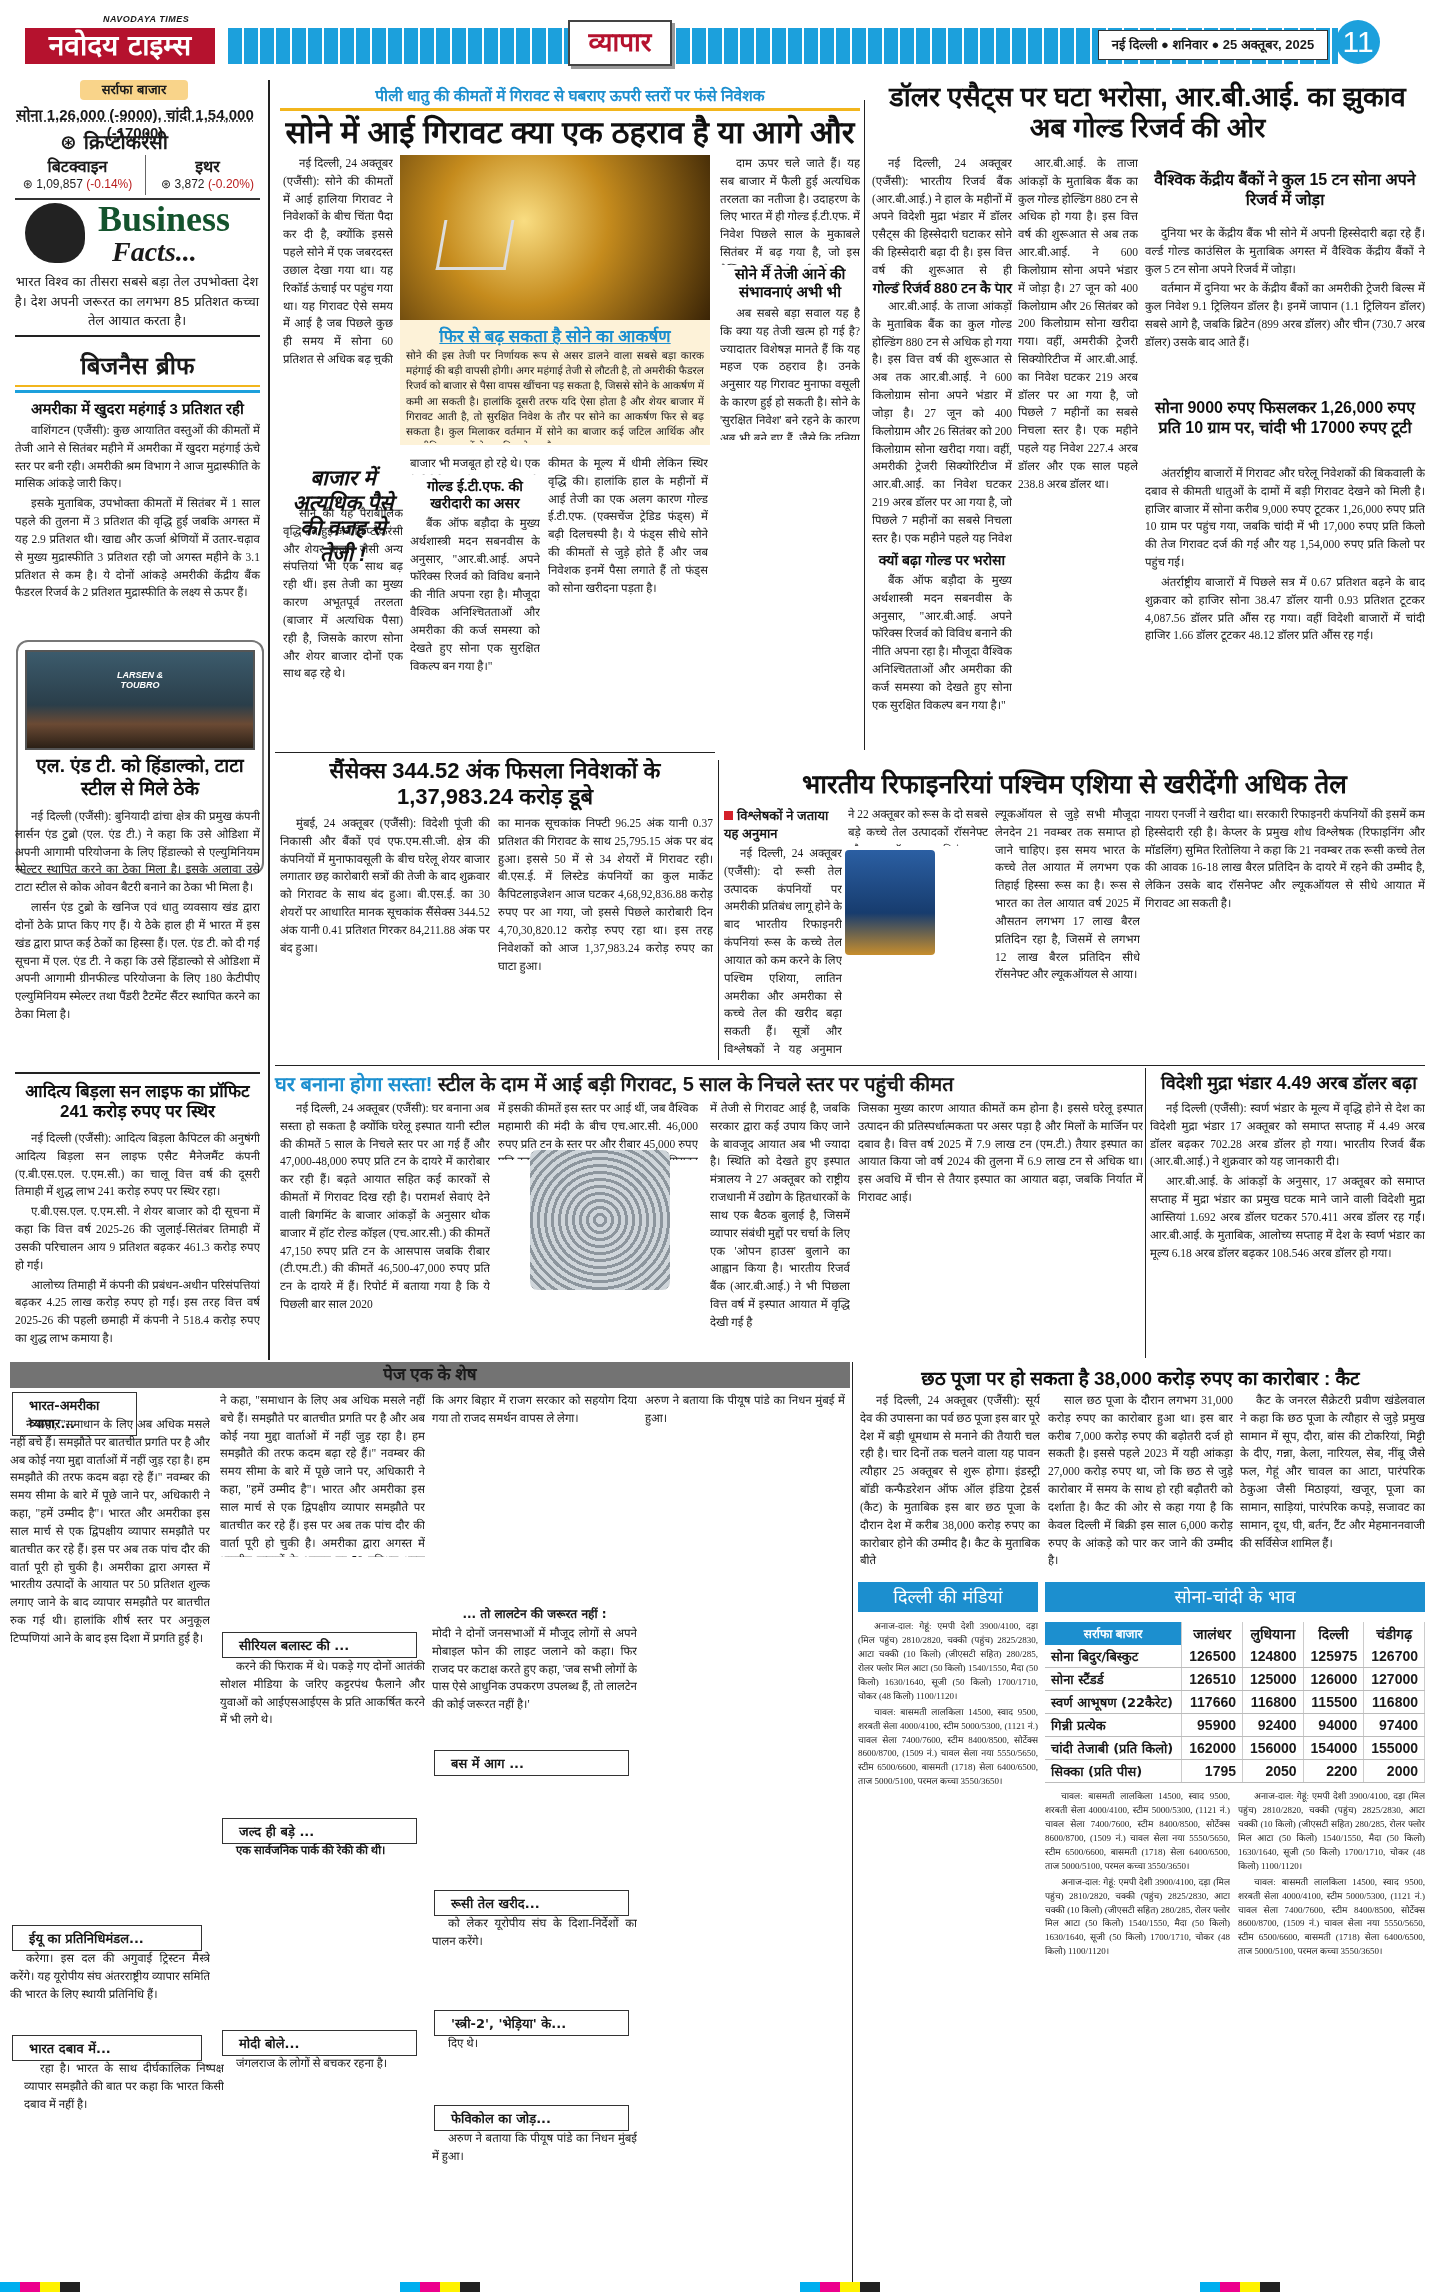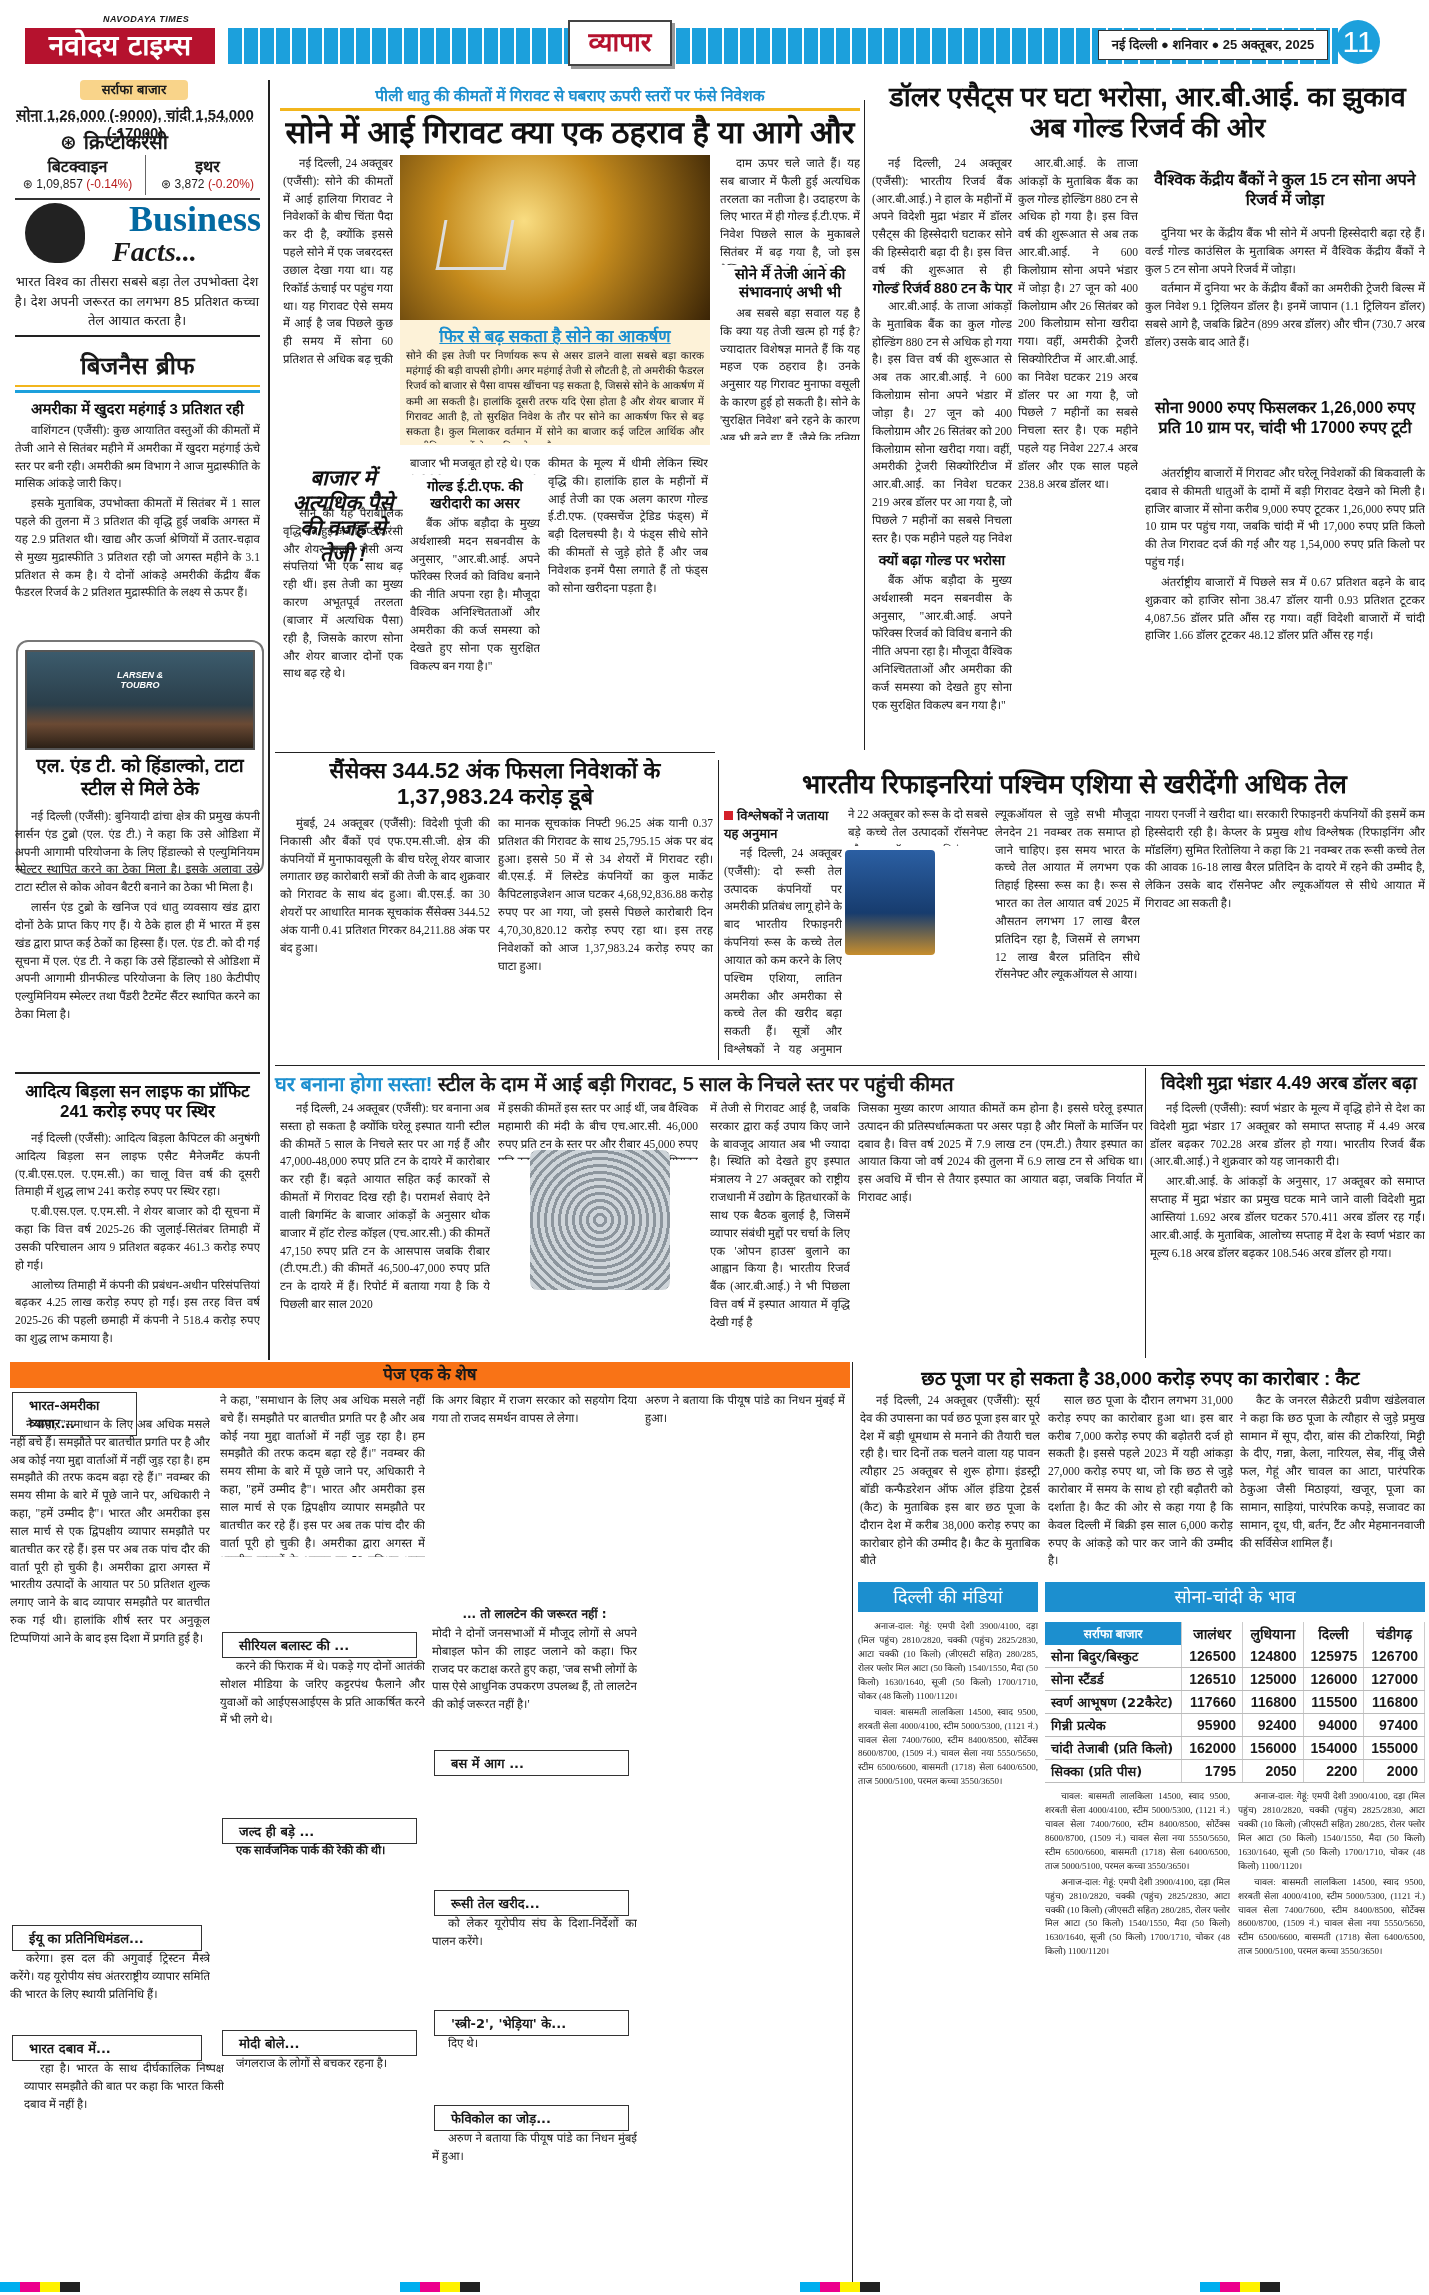"Business" .facts-title { color: #0369a1 -> #14532d; margin-left: 31px -> none }
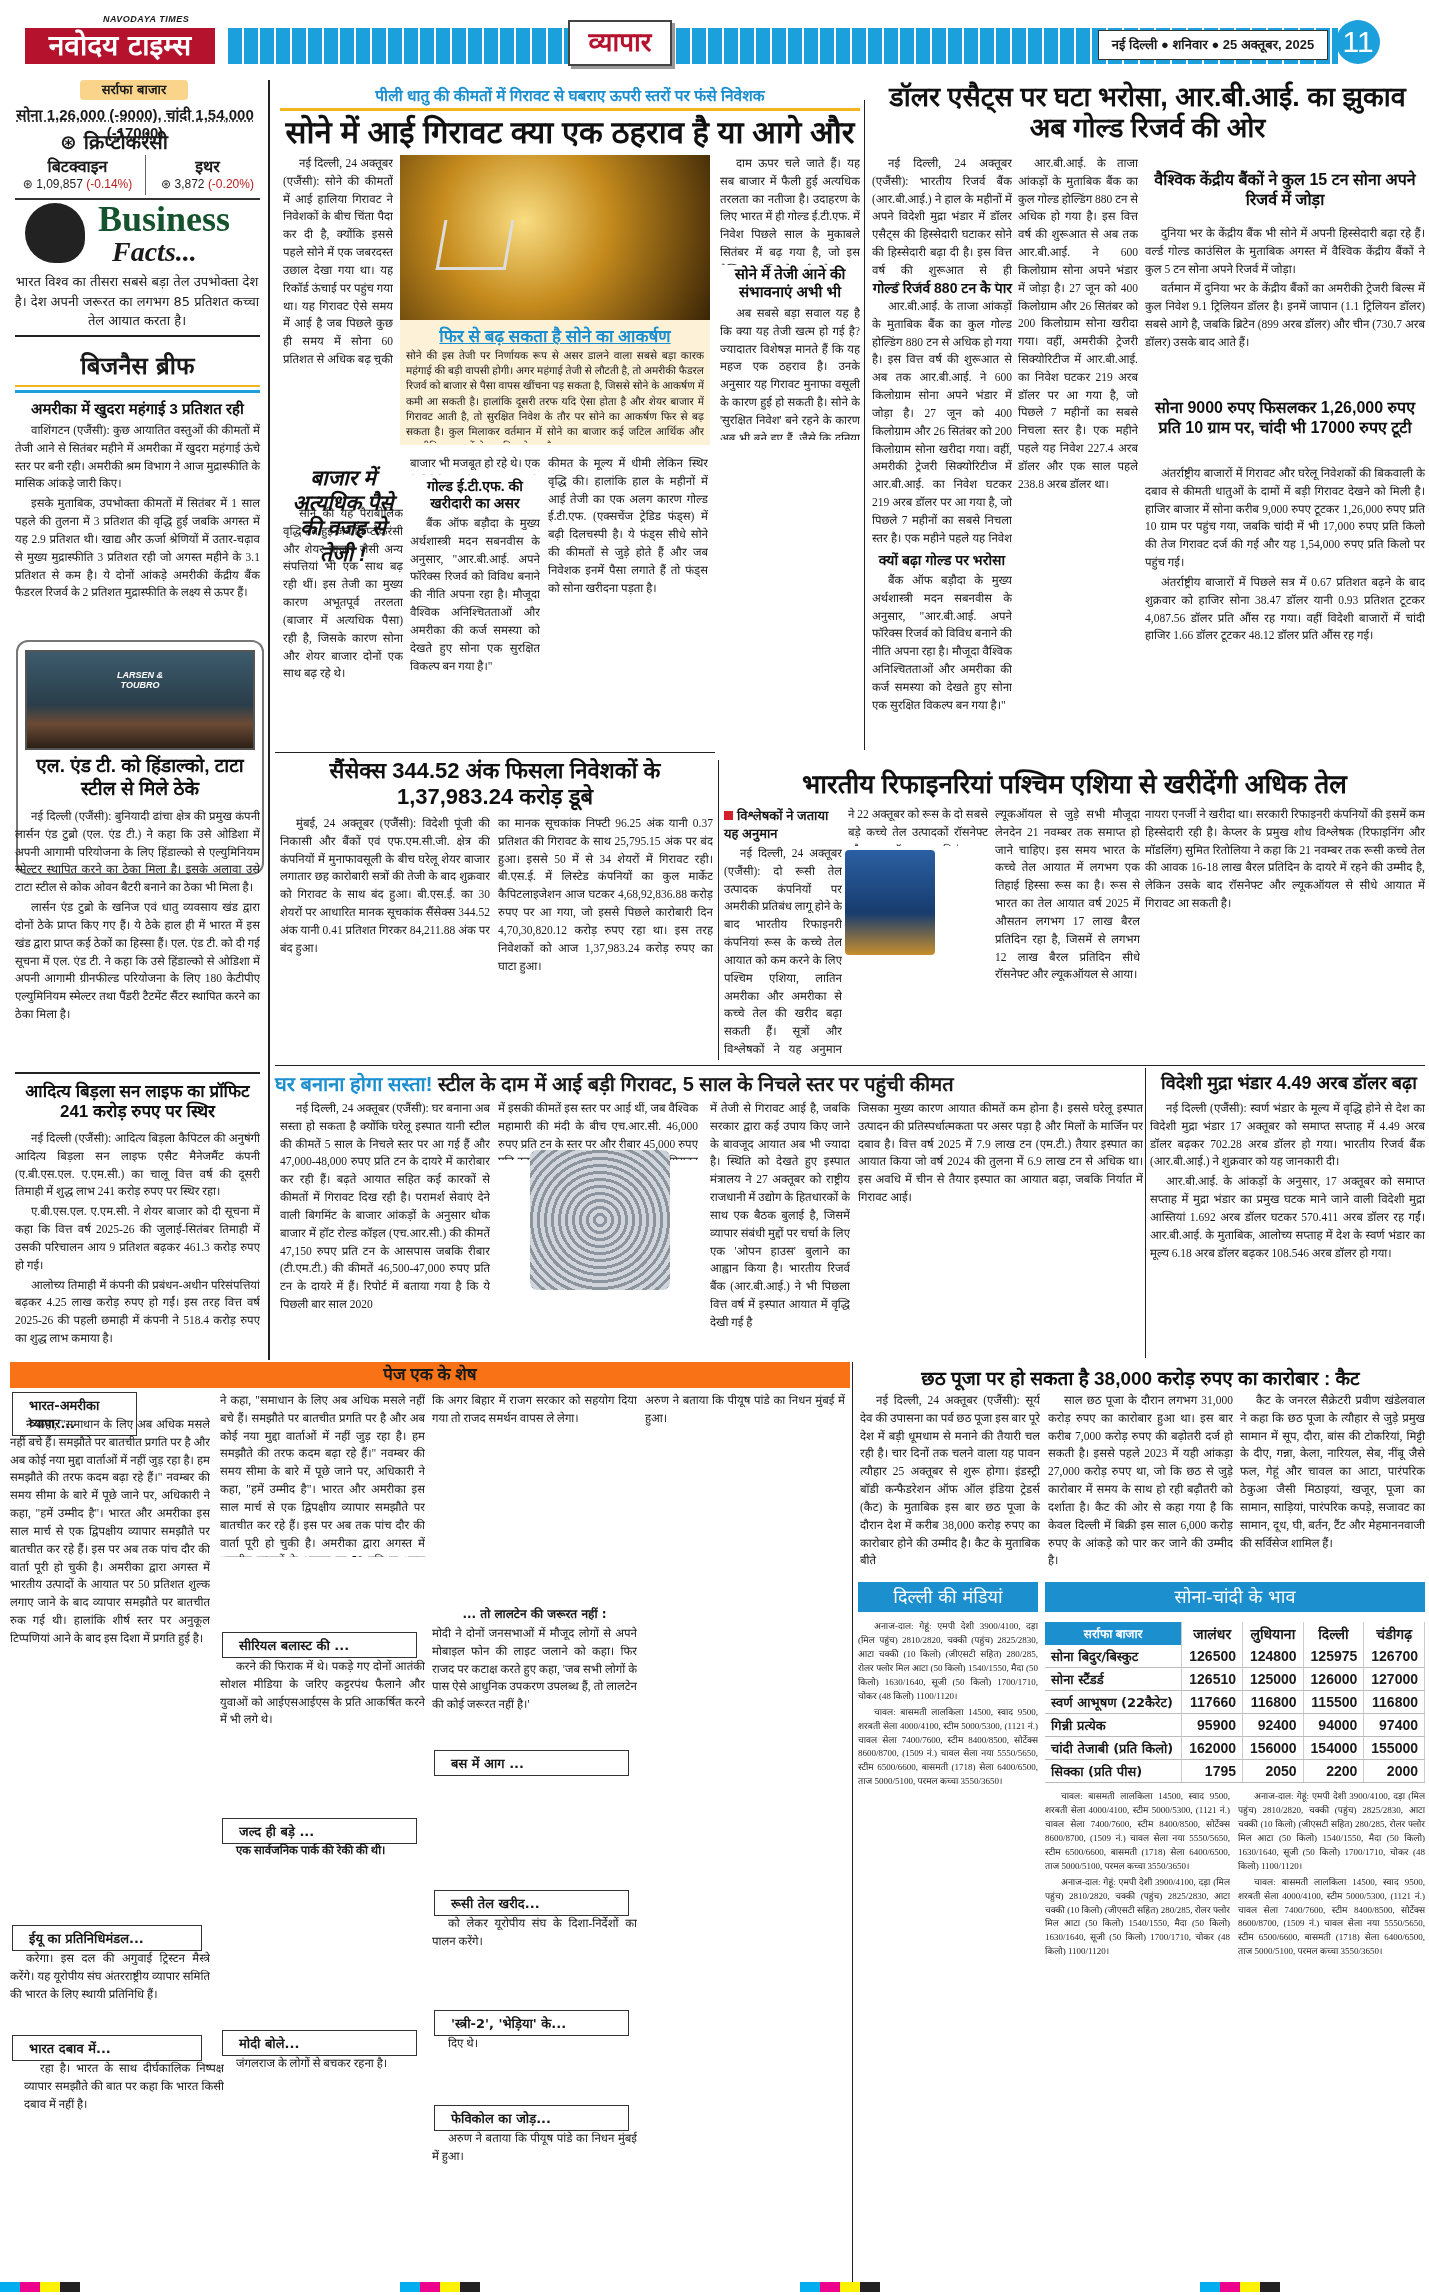"पेज एक के शेष" .cream-bar { background: #f97316 -> #737373 }
